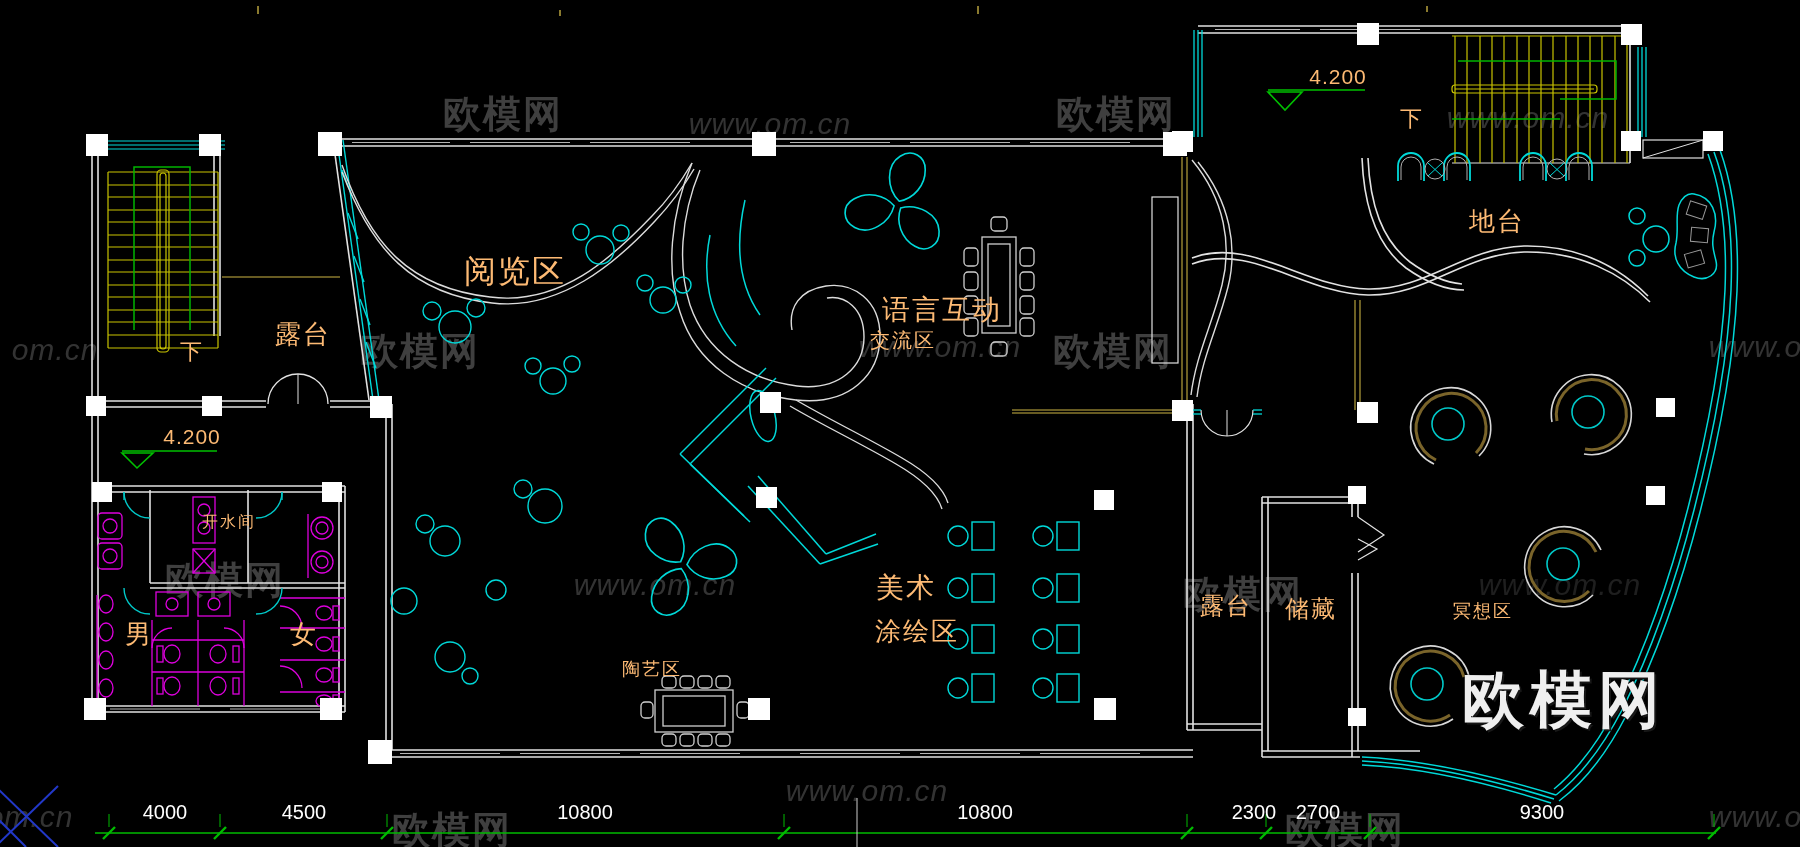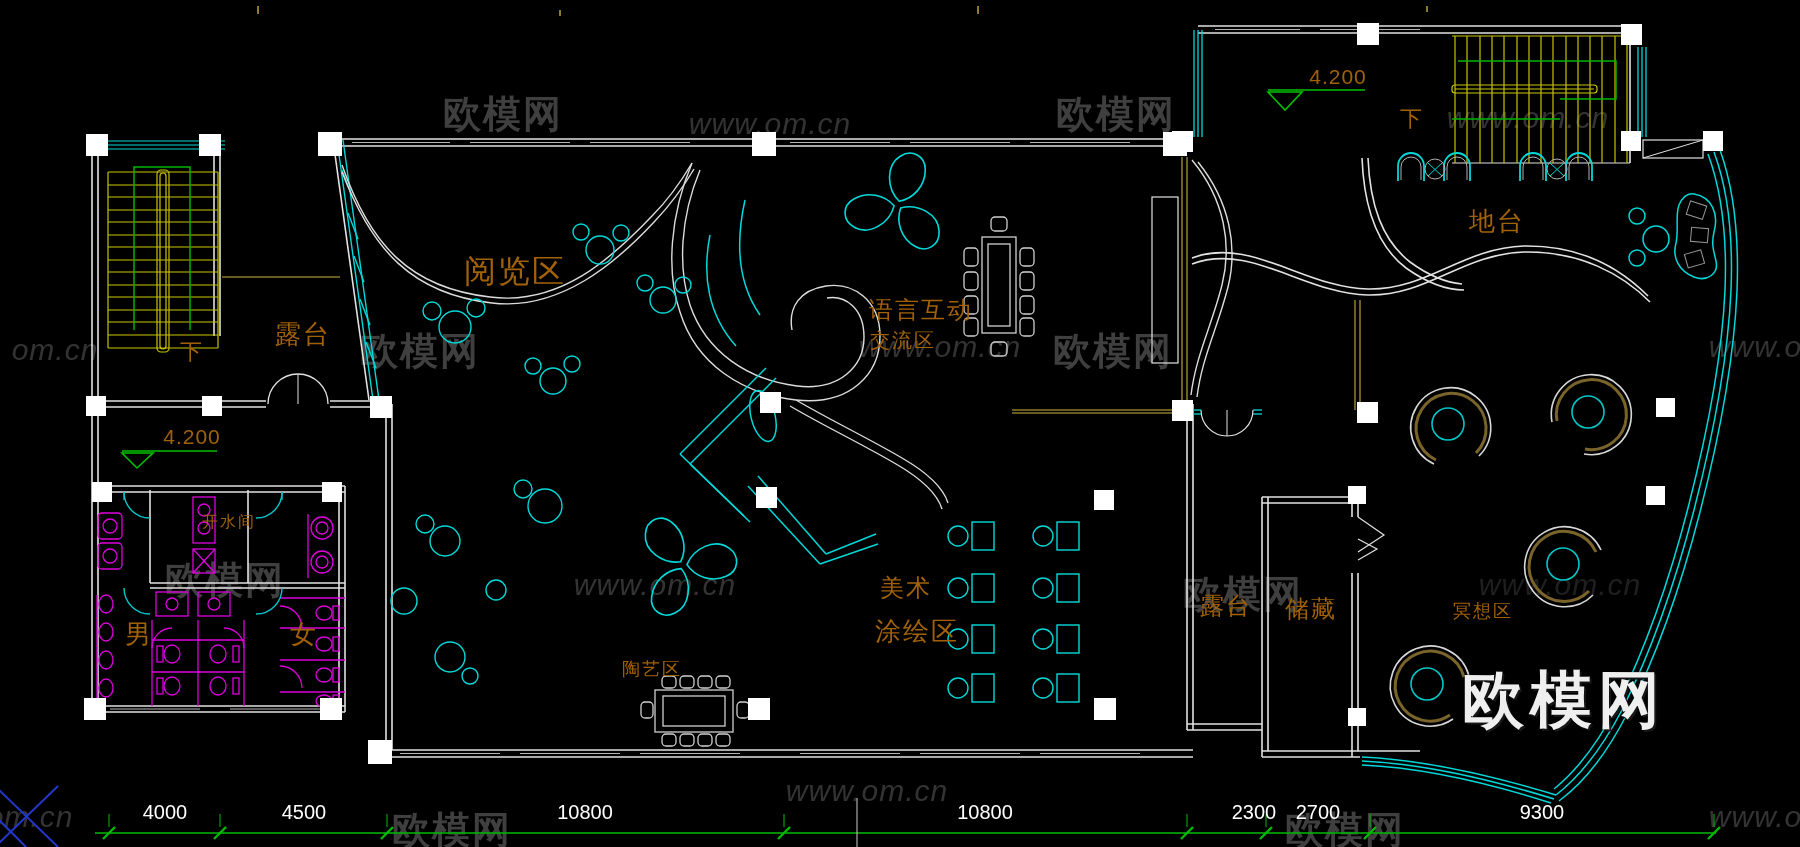"4.200" .lbl { color: #a16207 -> #fdba74 }
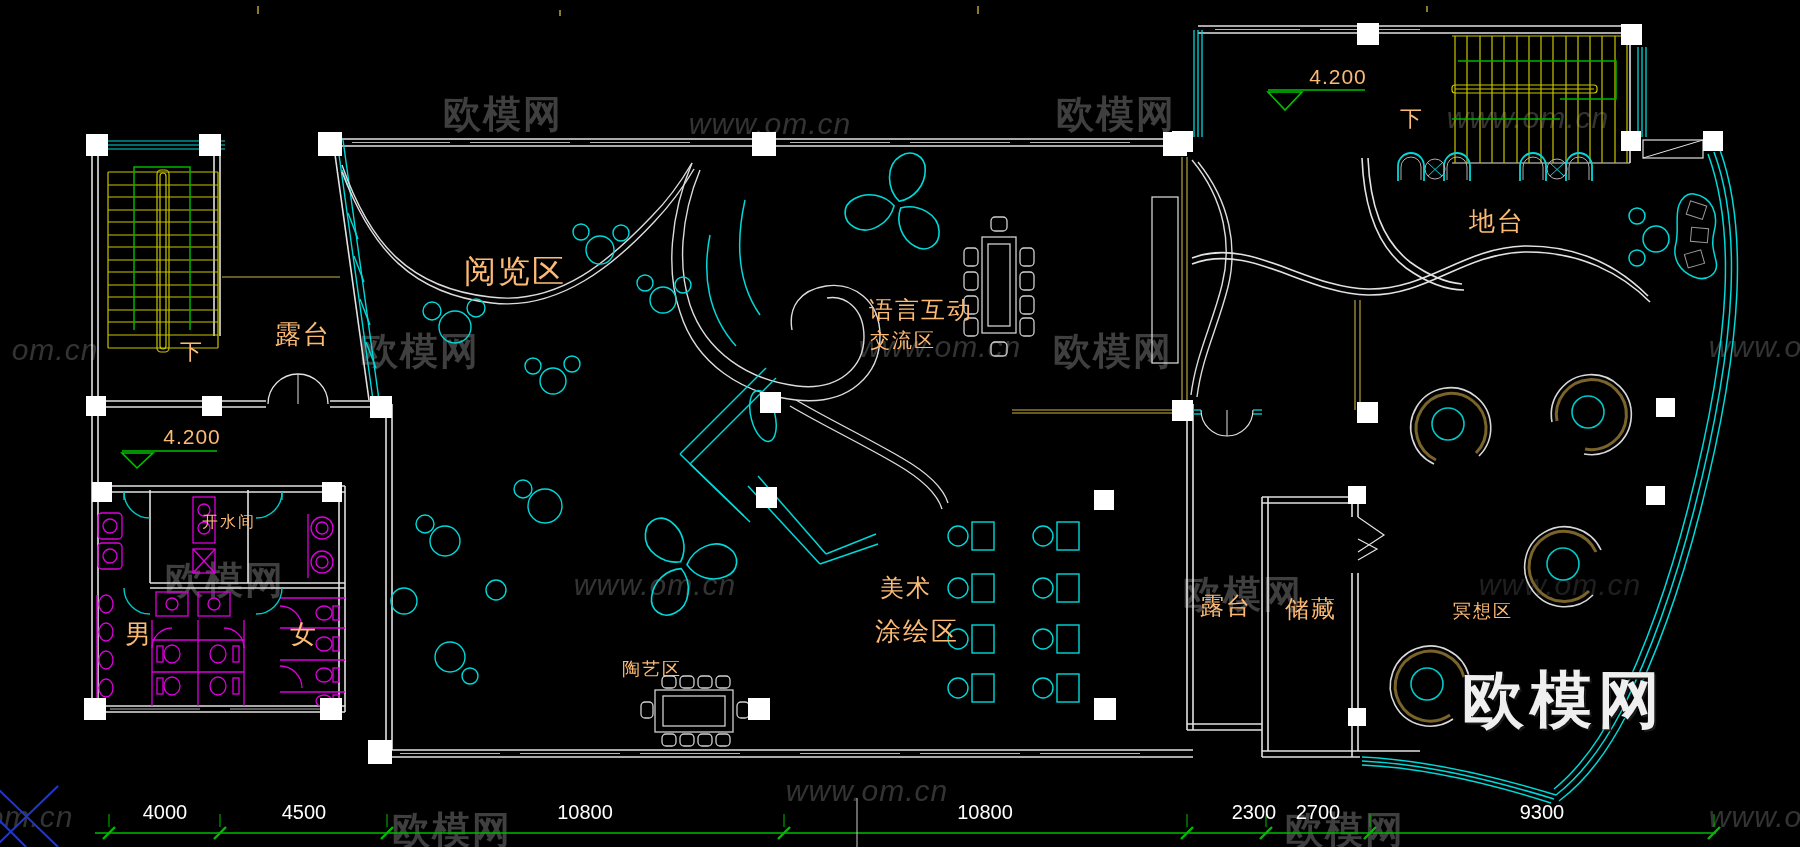"语言互动" div.lbl { font-size: 24px -> 28px; left: 921px -> 942px }
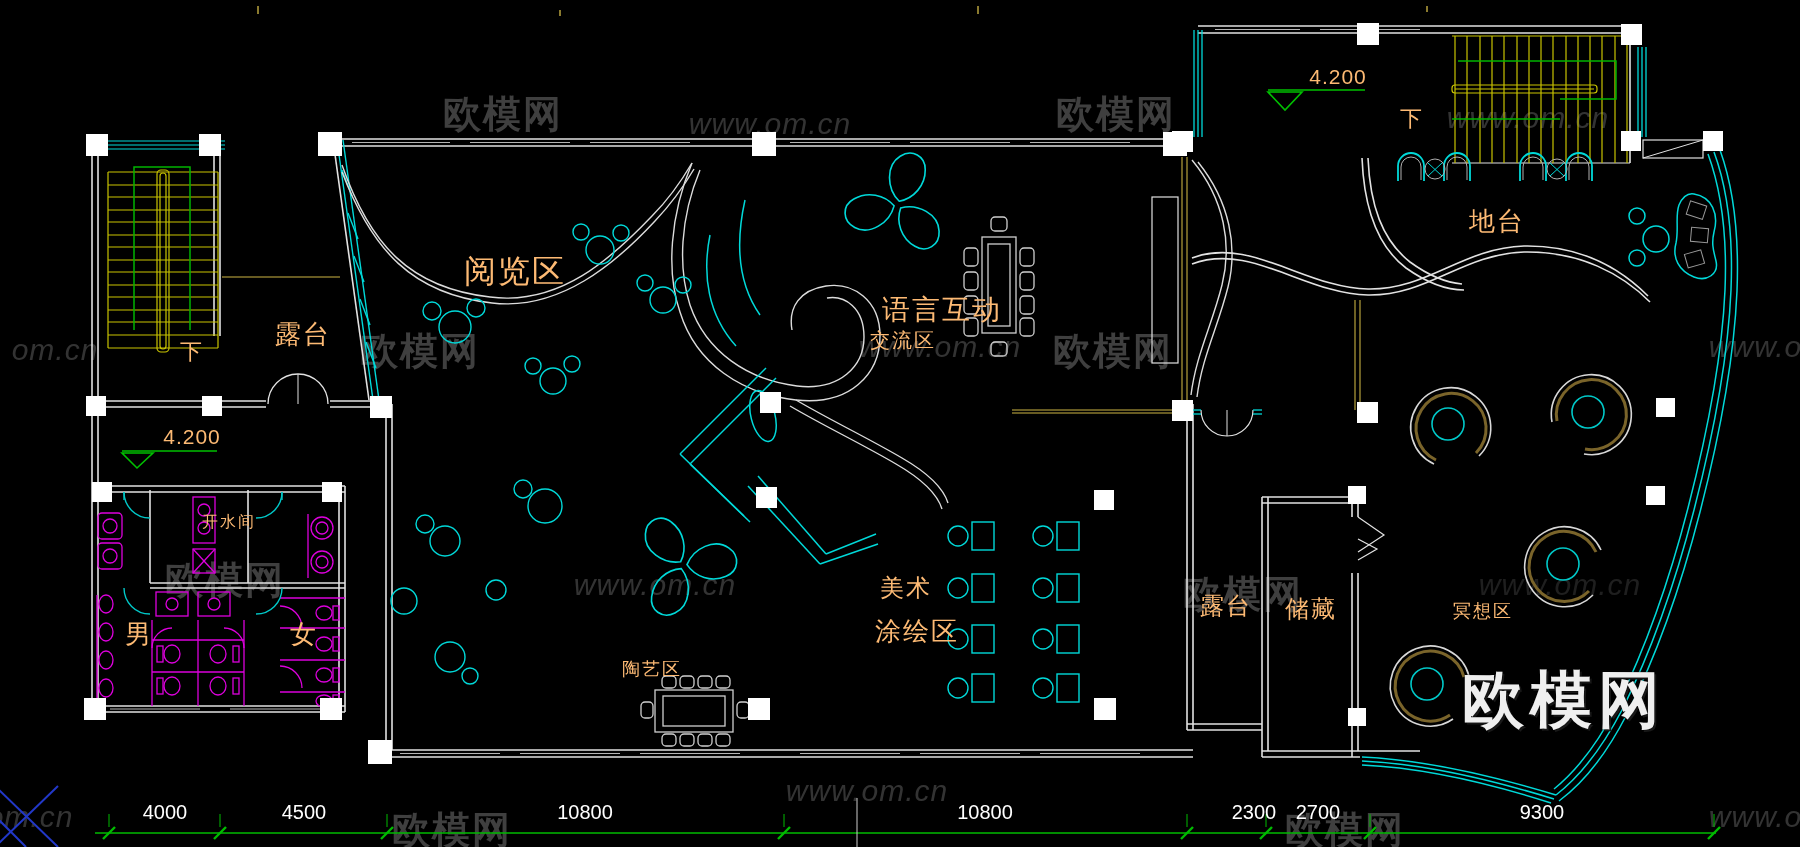"美术" div.lbl { font-size: 24px -> 28px }
